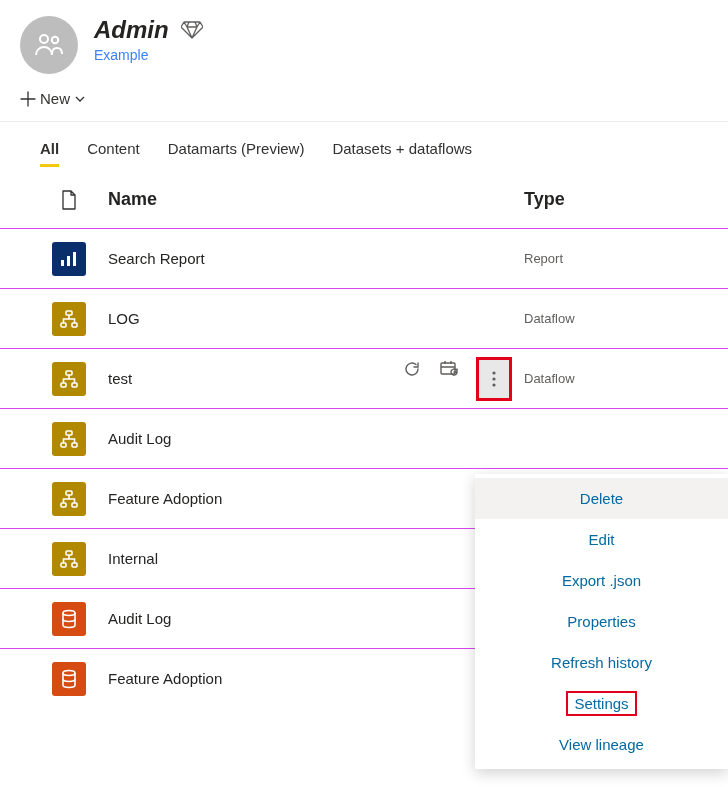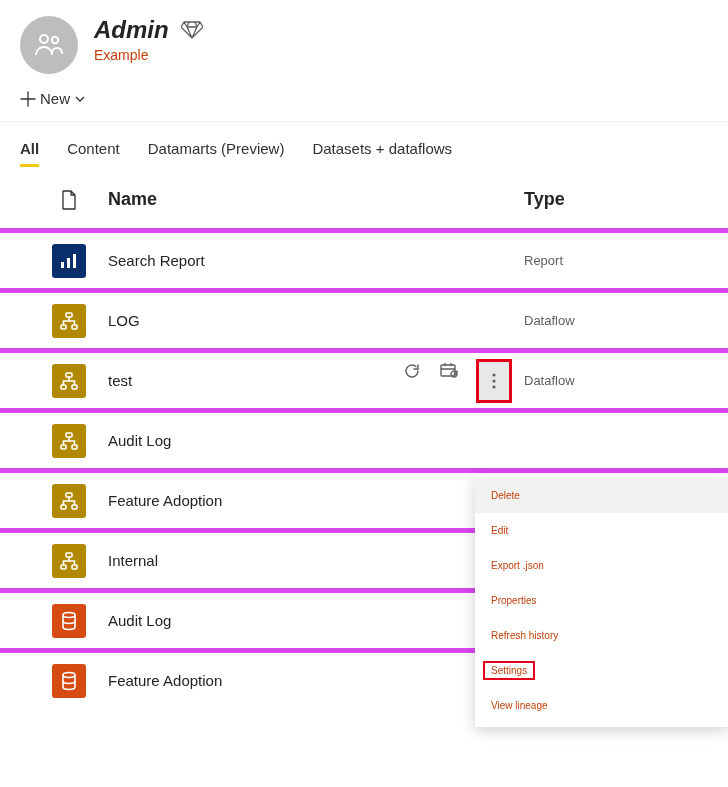"Example" .subtitle { color: #c2410c -> #3b82f6 }
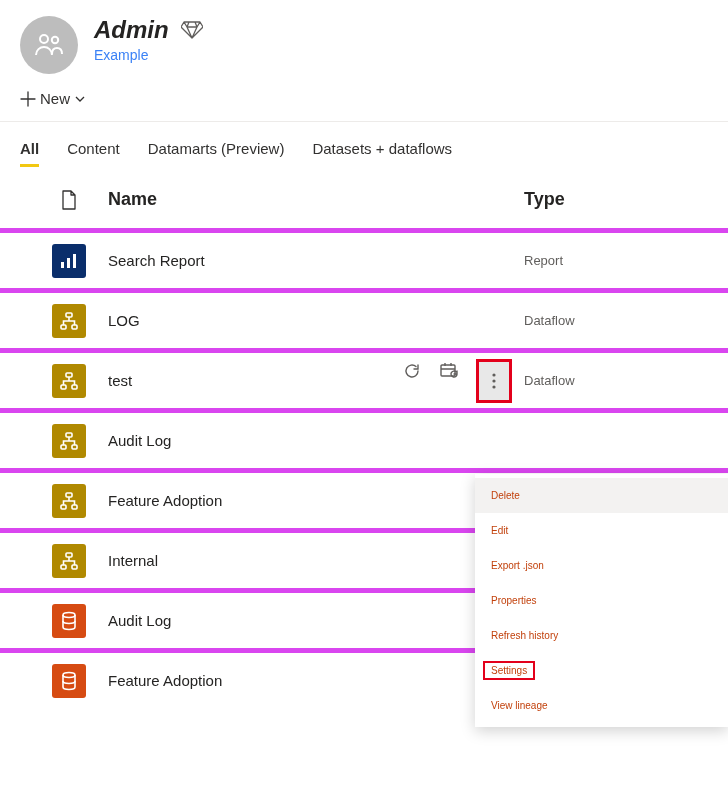"All" .tabs { padding: 18px 20px 0 20px -> 18px 20px 0 40px }
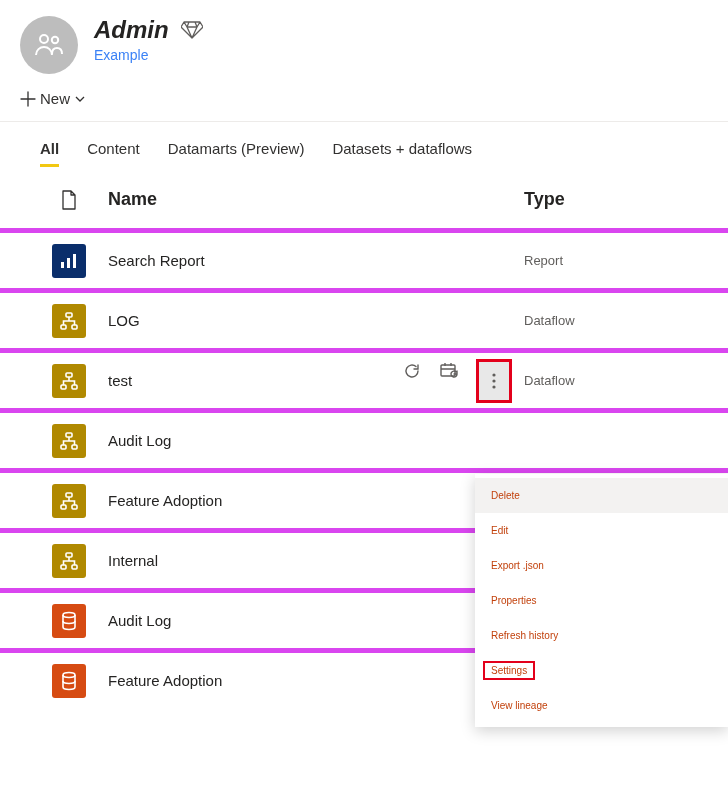"Search Report" .row { border-top: 5px solid #d946ef -> 1px solid #d946ef }
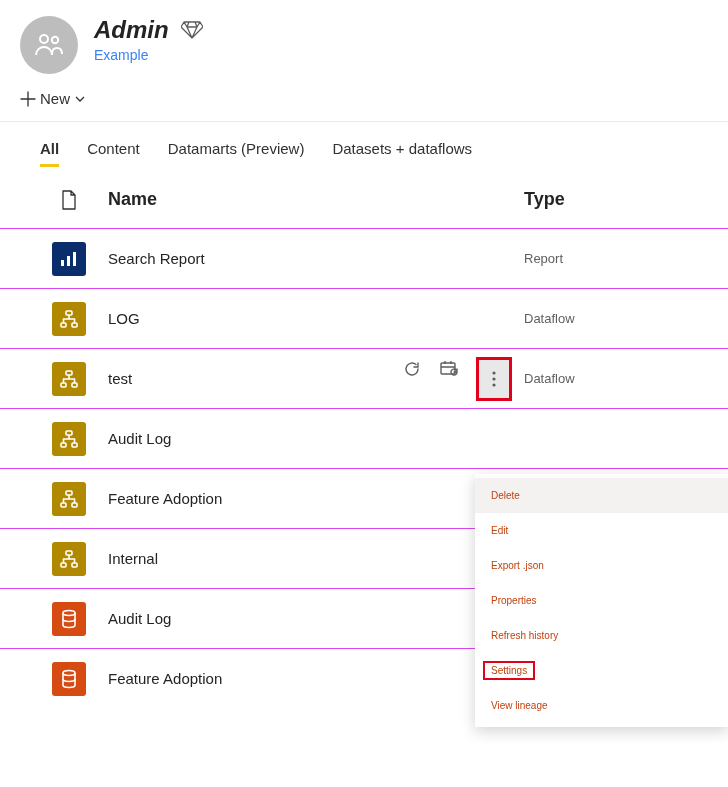"Delete" .menu-item { color: #c2410c -> #0369a1; font-size: 10px -> 15px; text-align: none -> center }
